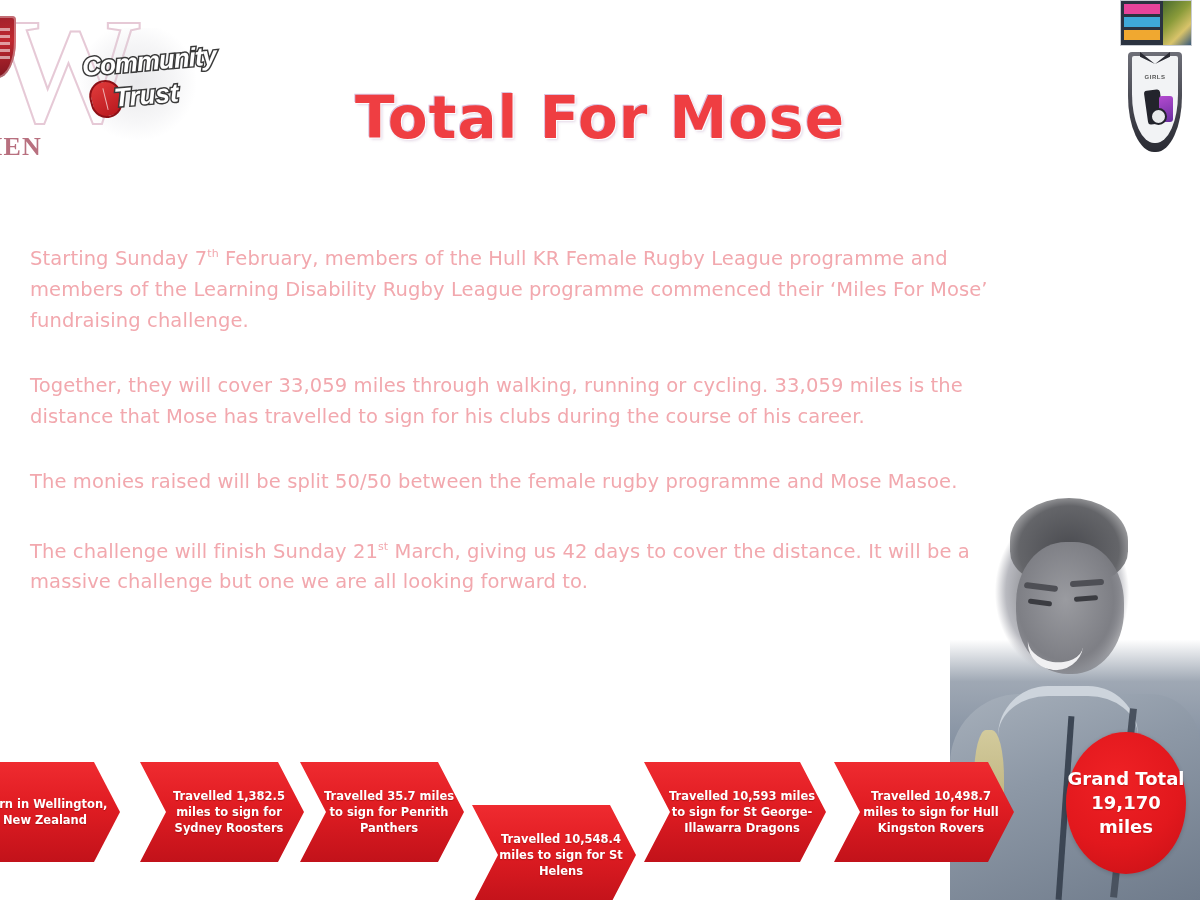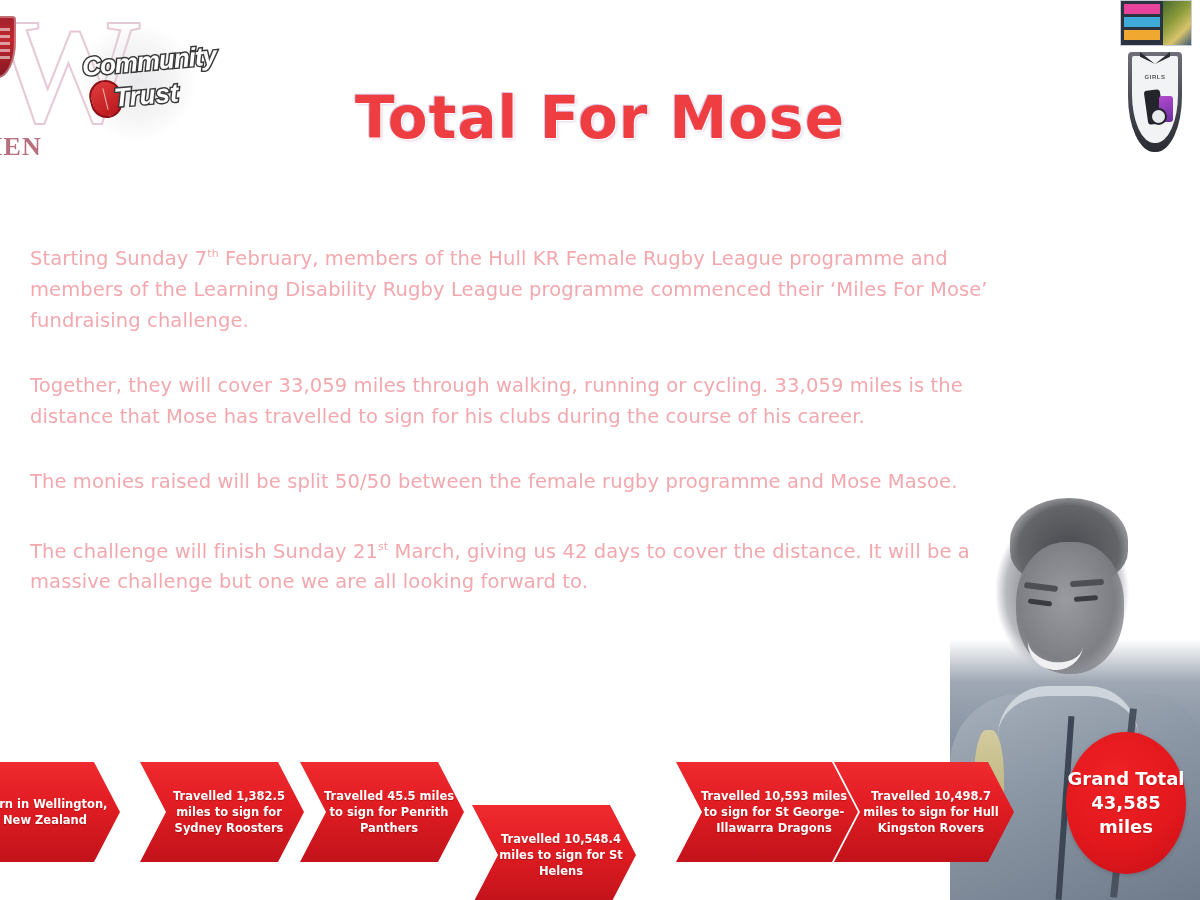"Grand Total 43,585 miles" div.gt-text { text: 43,585 -> 19,170 }
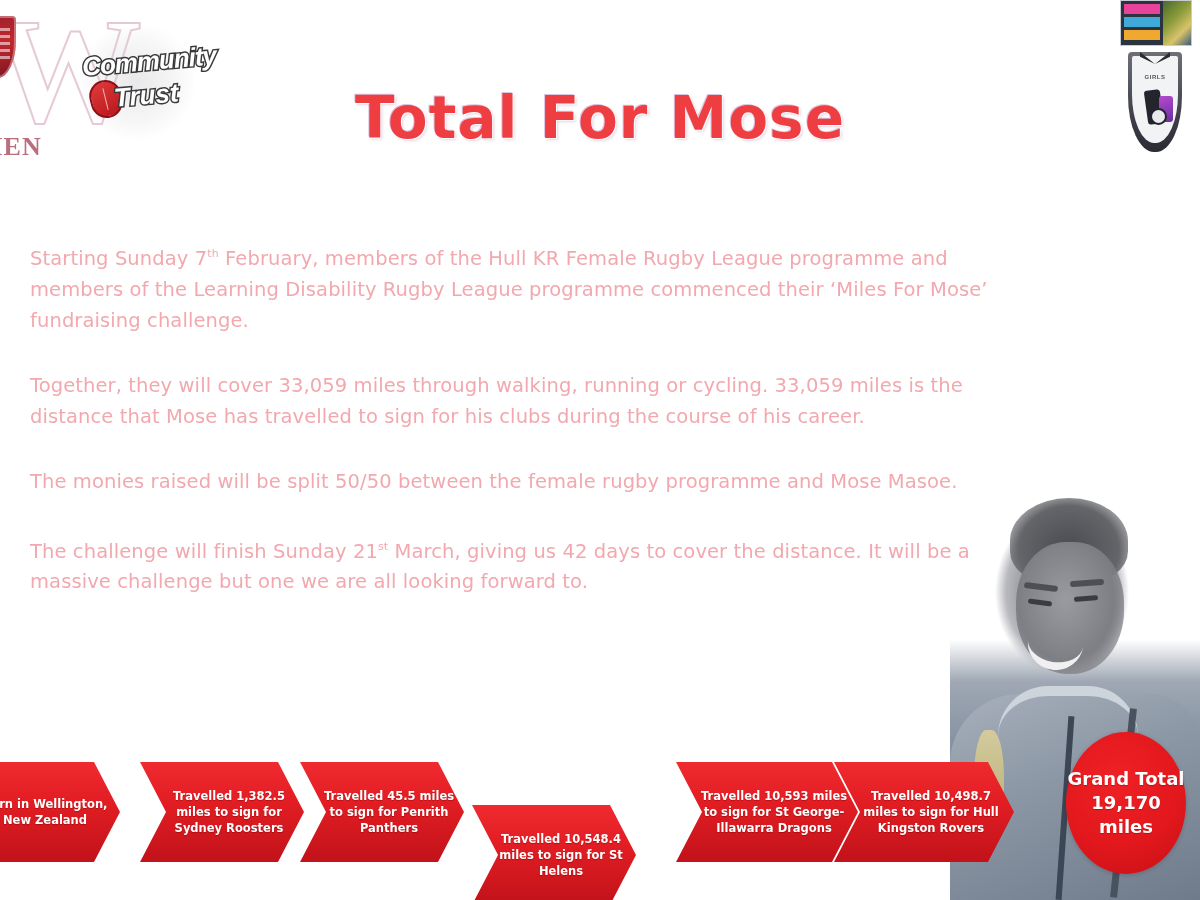"Travelled 45.5 miles to sign" div.label { text: 45.5 -> 35.7 }
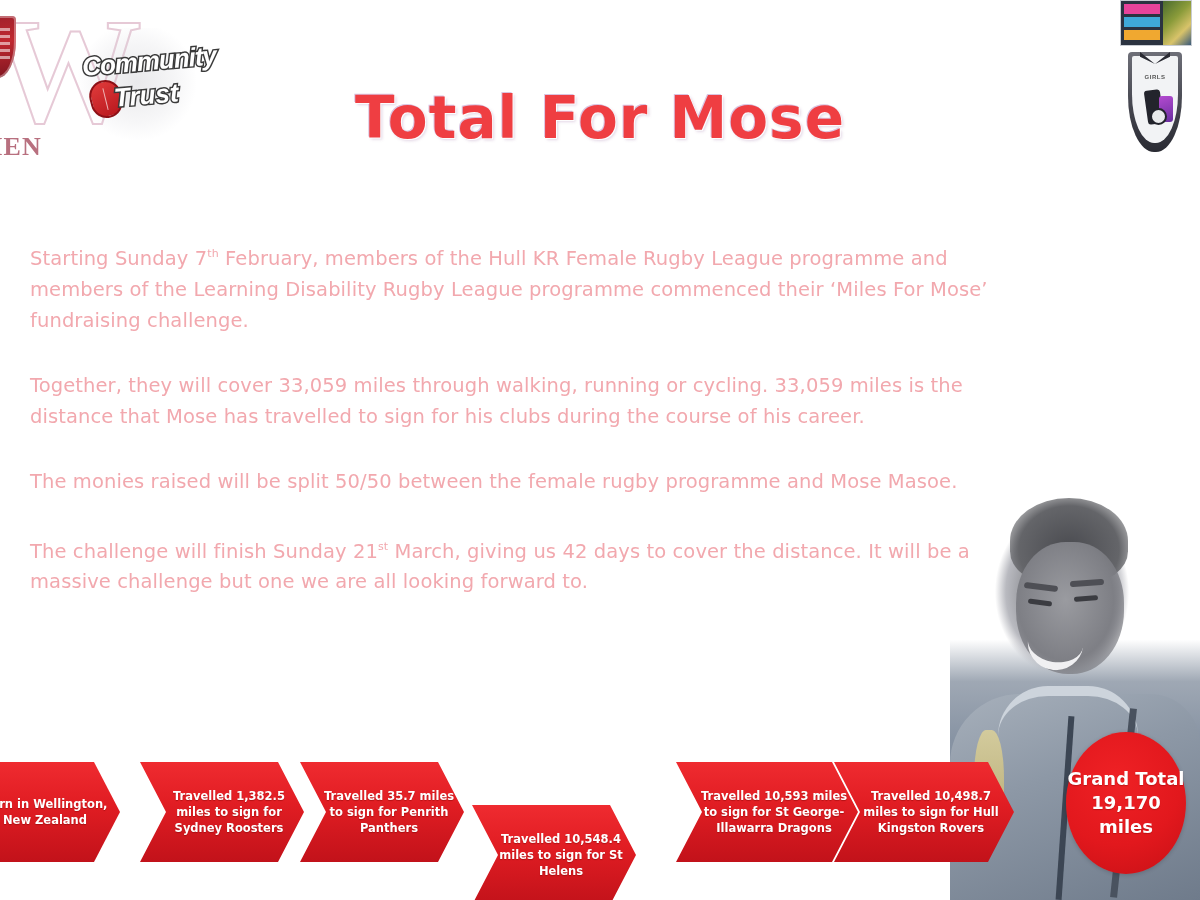"Travelled 10,593 miles to sign" div.chev { left: 676px -> 644px }
